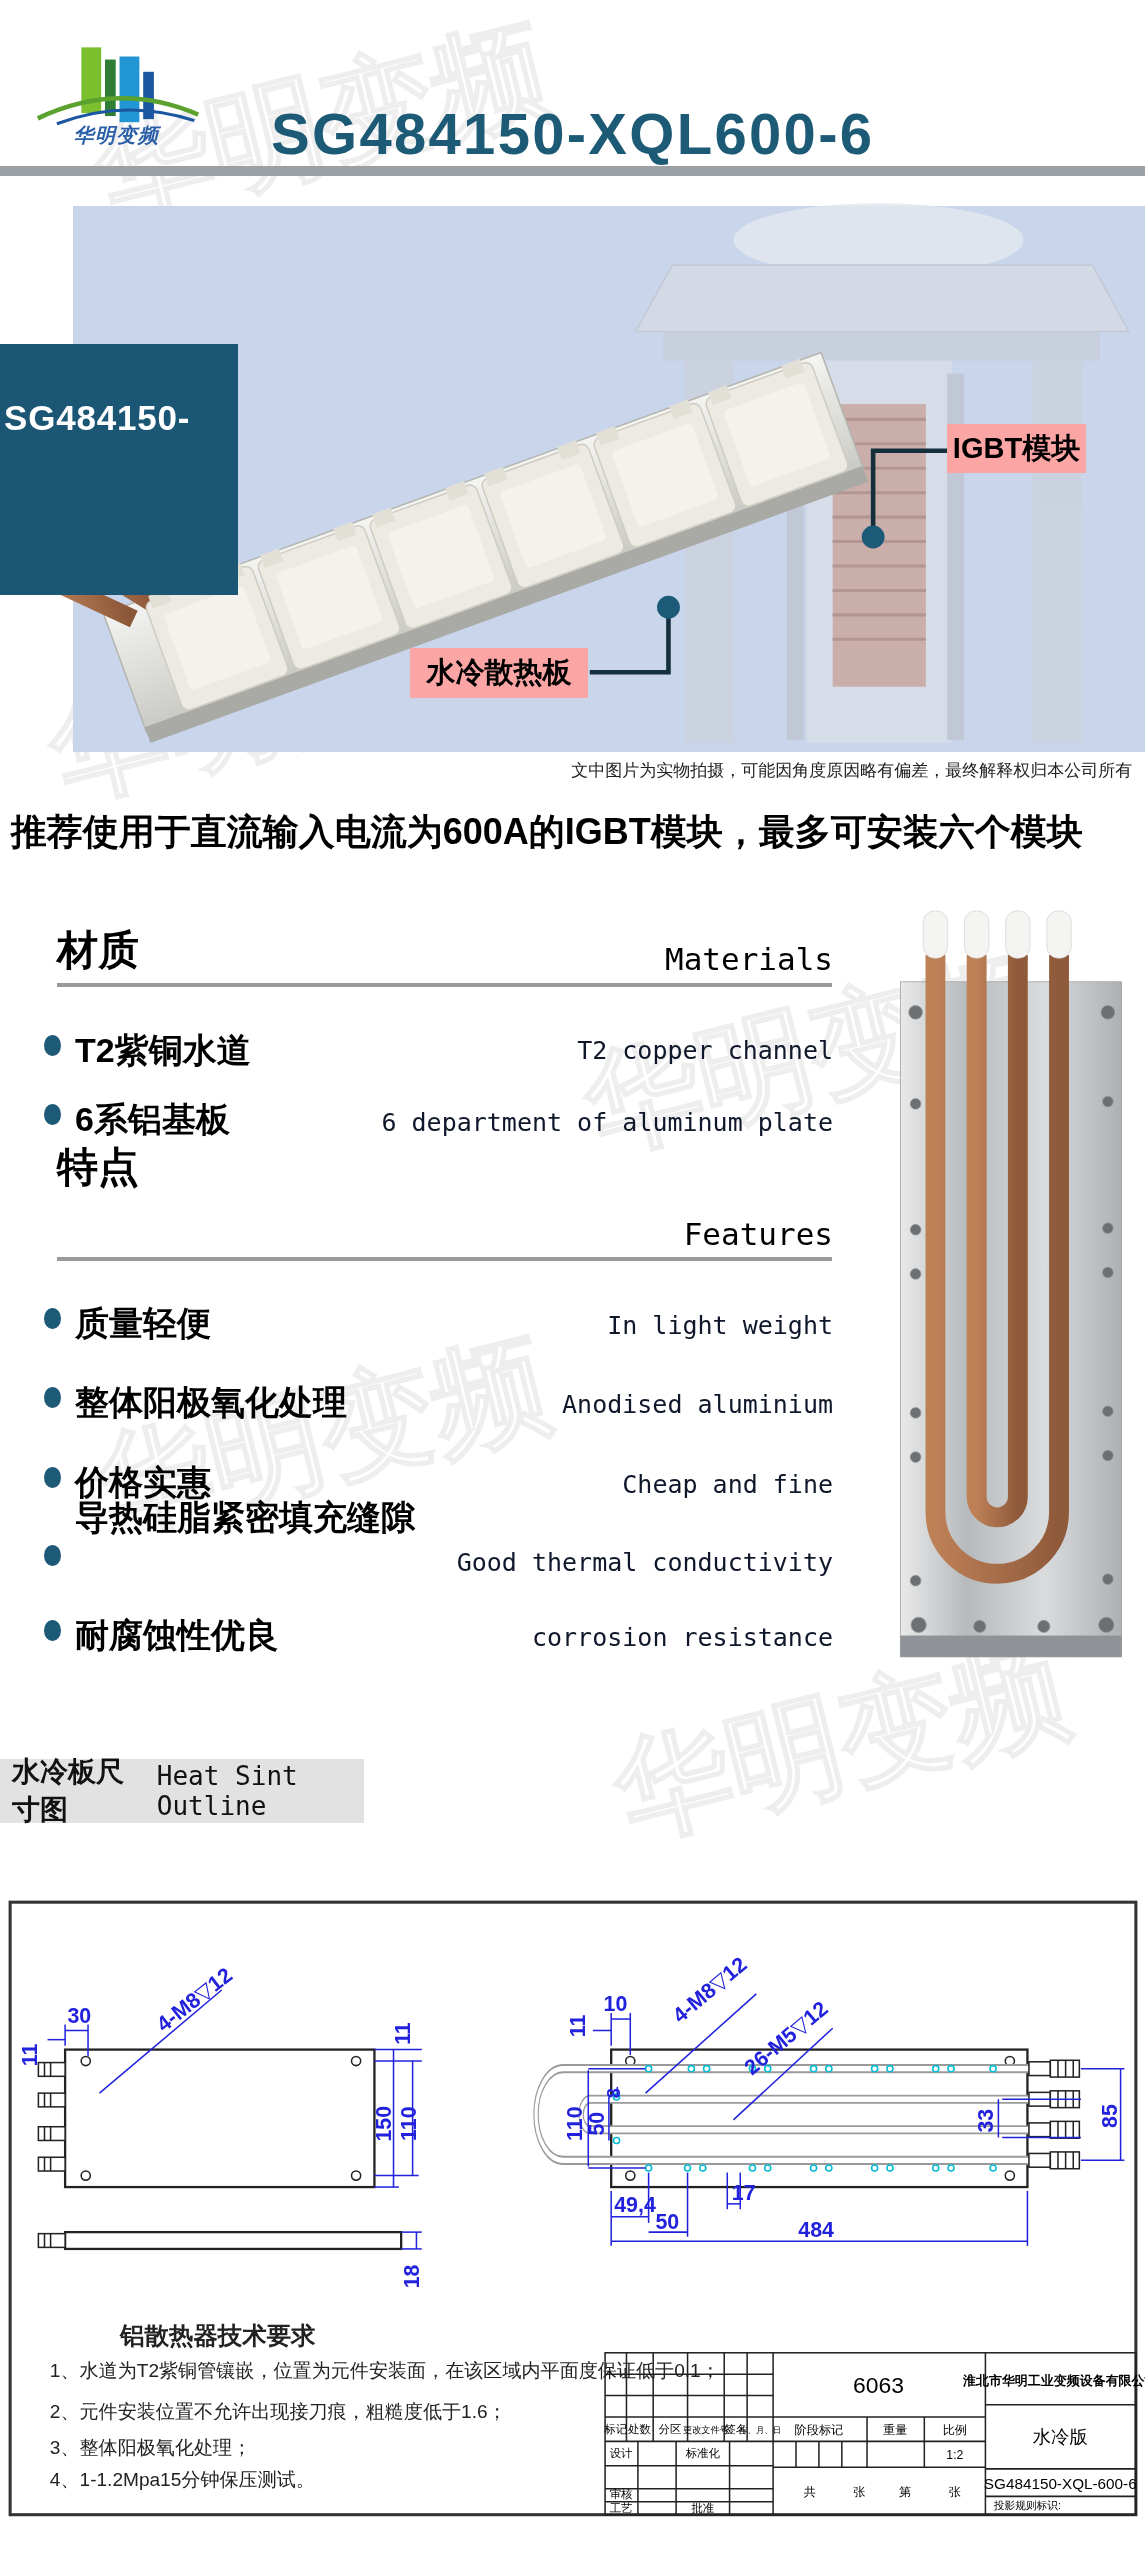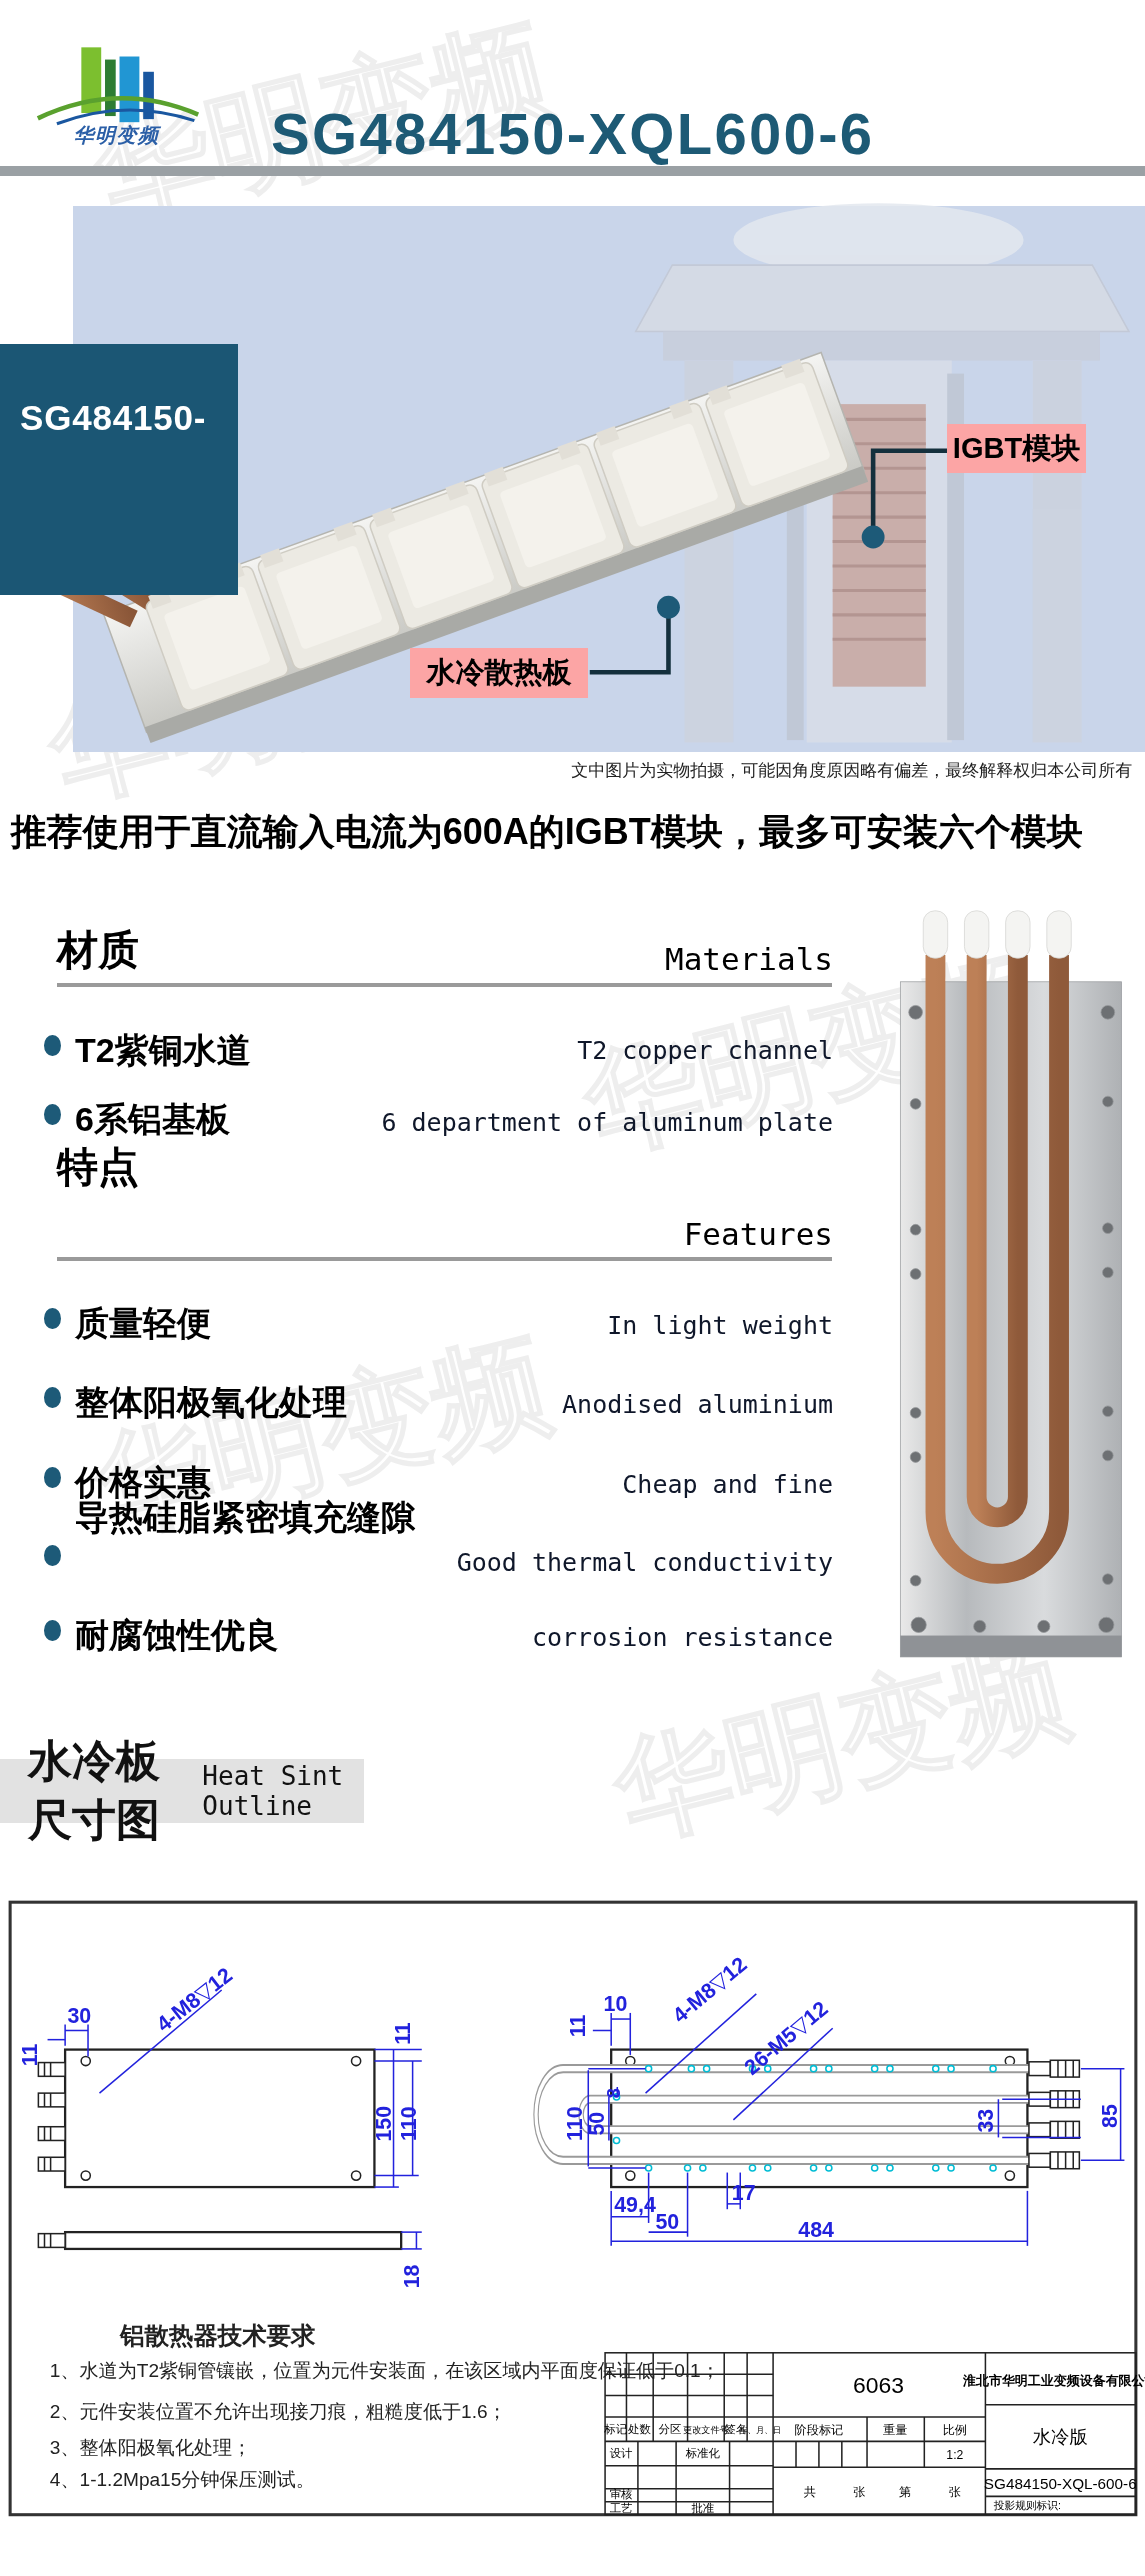"SG484150-" .model-box { padding-left: 20px -> 4px }
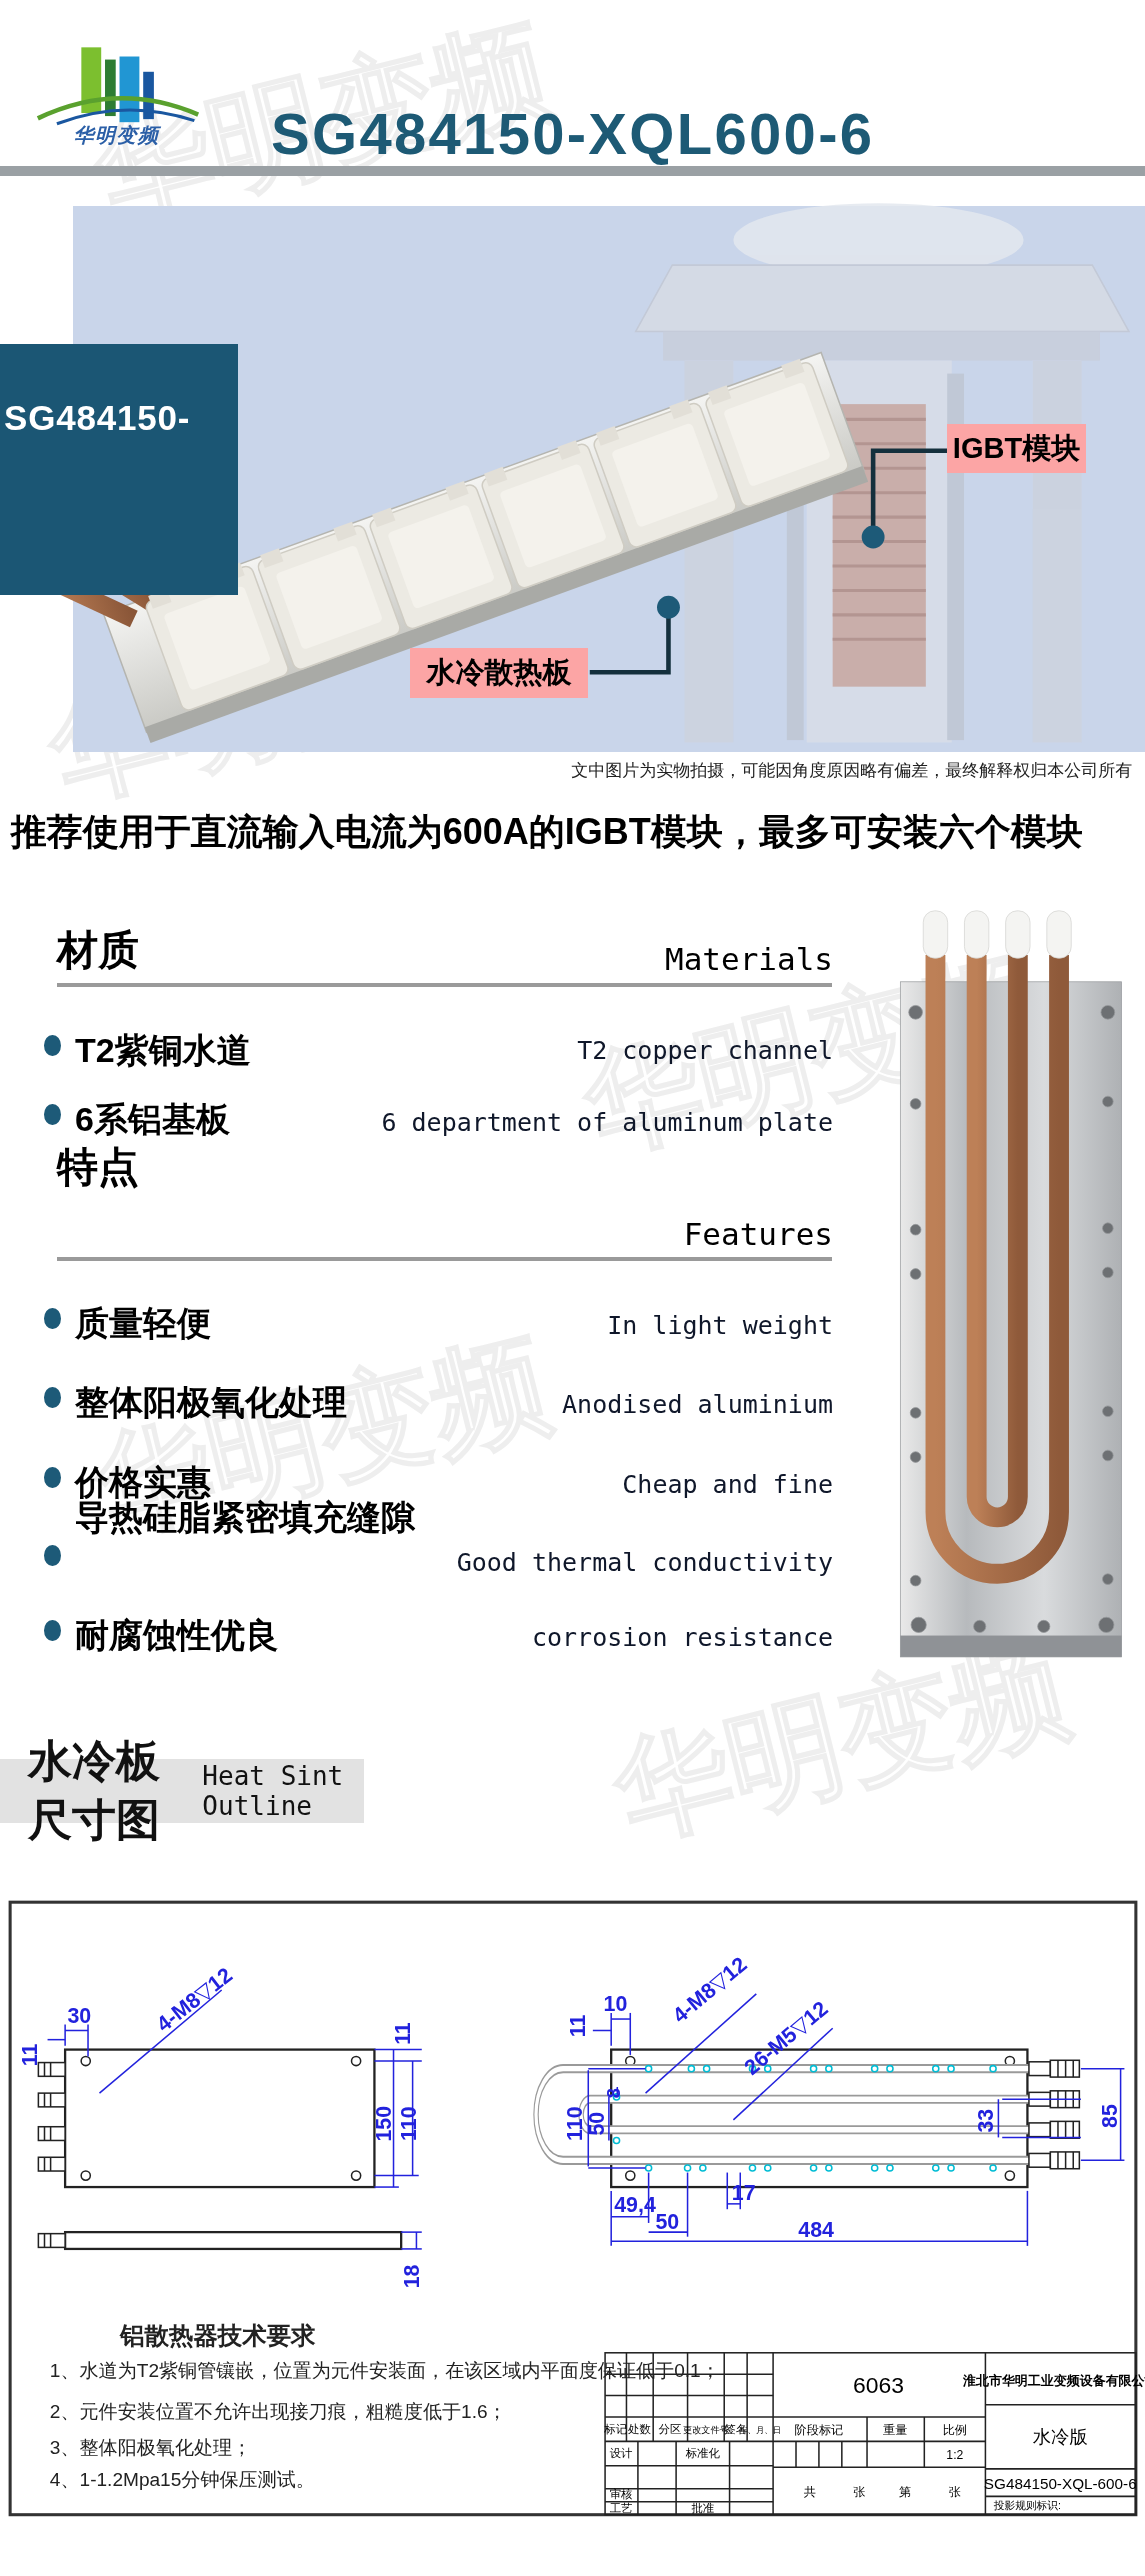"水冷板尺寸图" .banner-zh { font-size: 44px -> 28px; margin-left: 28px -> 12px }
